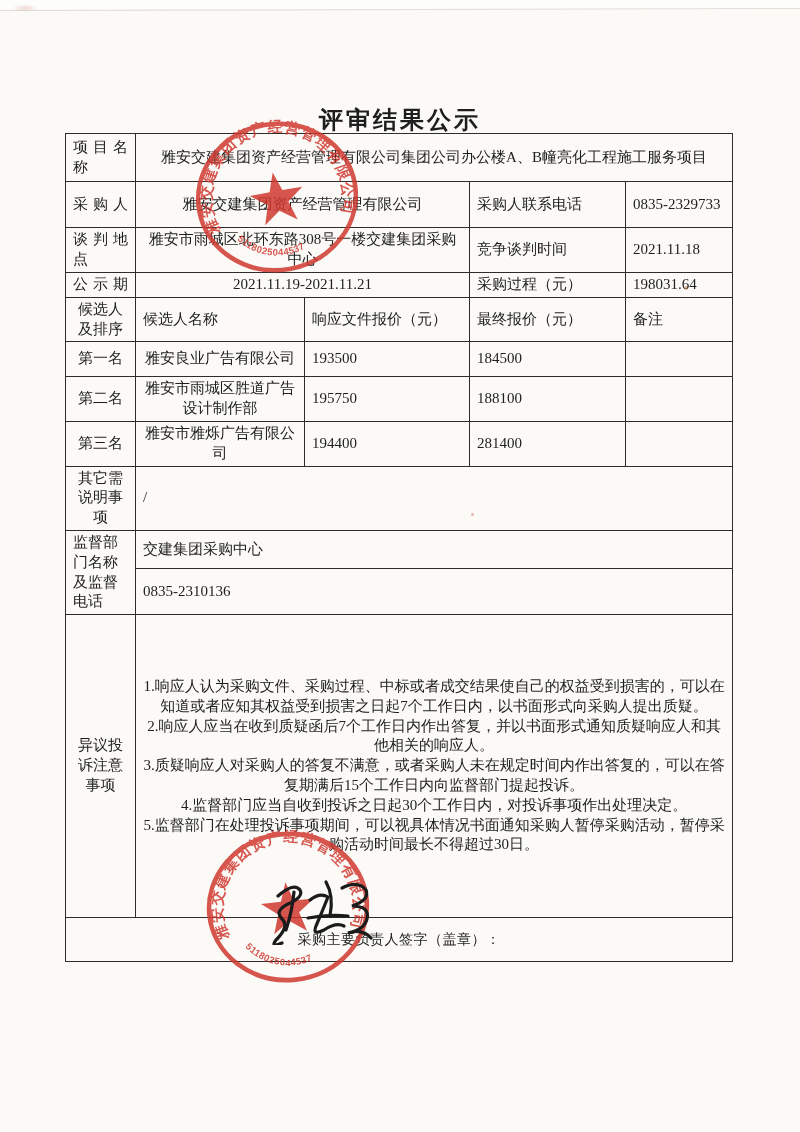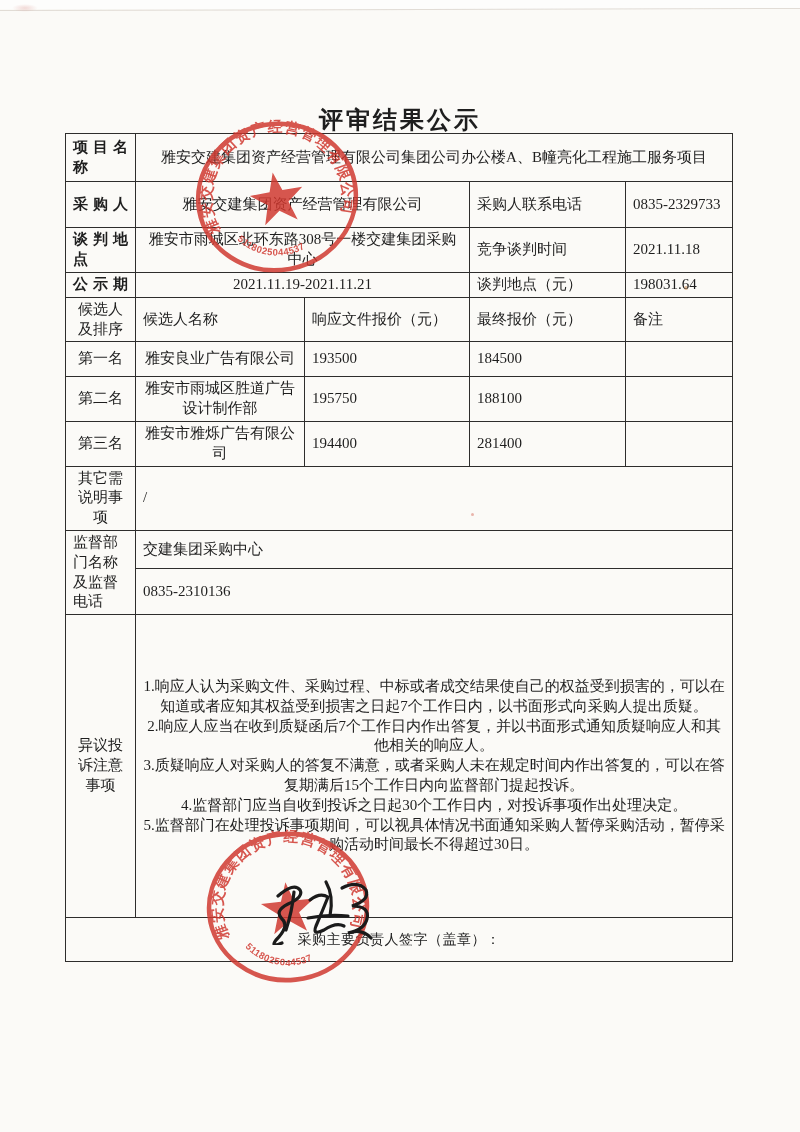"项目名称" td.just { font-weight: bold -> none }
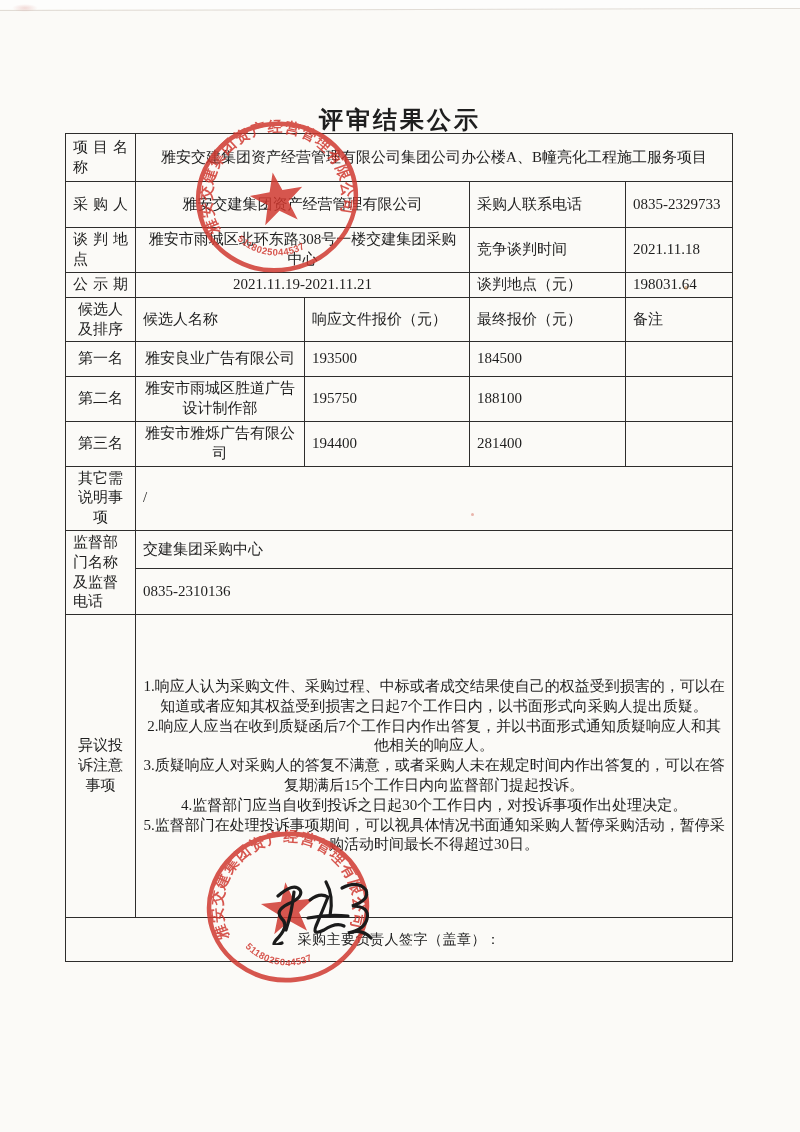"谈判地点（元）" td.ctr { text: 谈判地点 -> 采购过程 }
